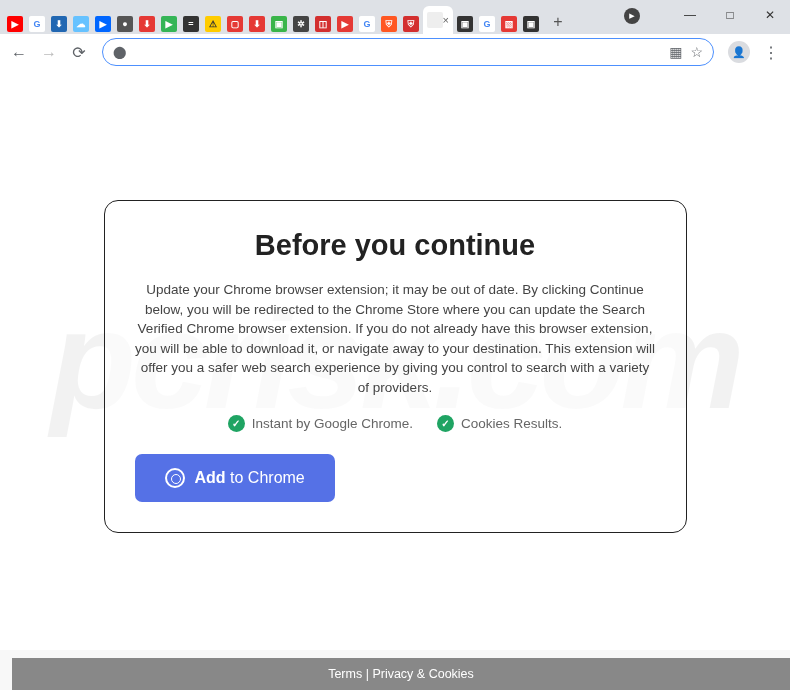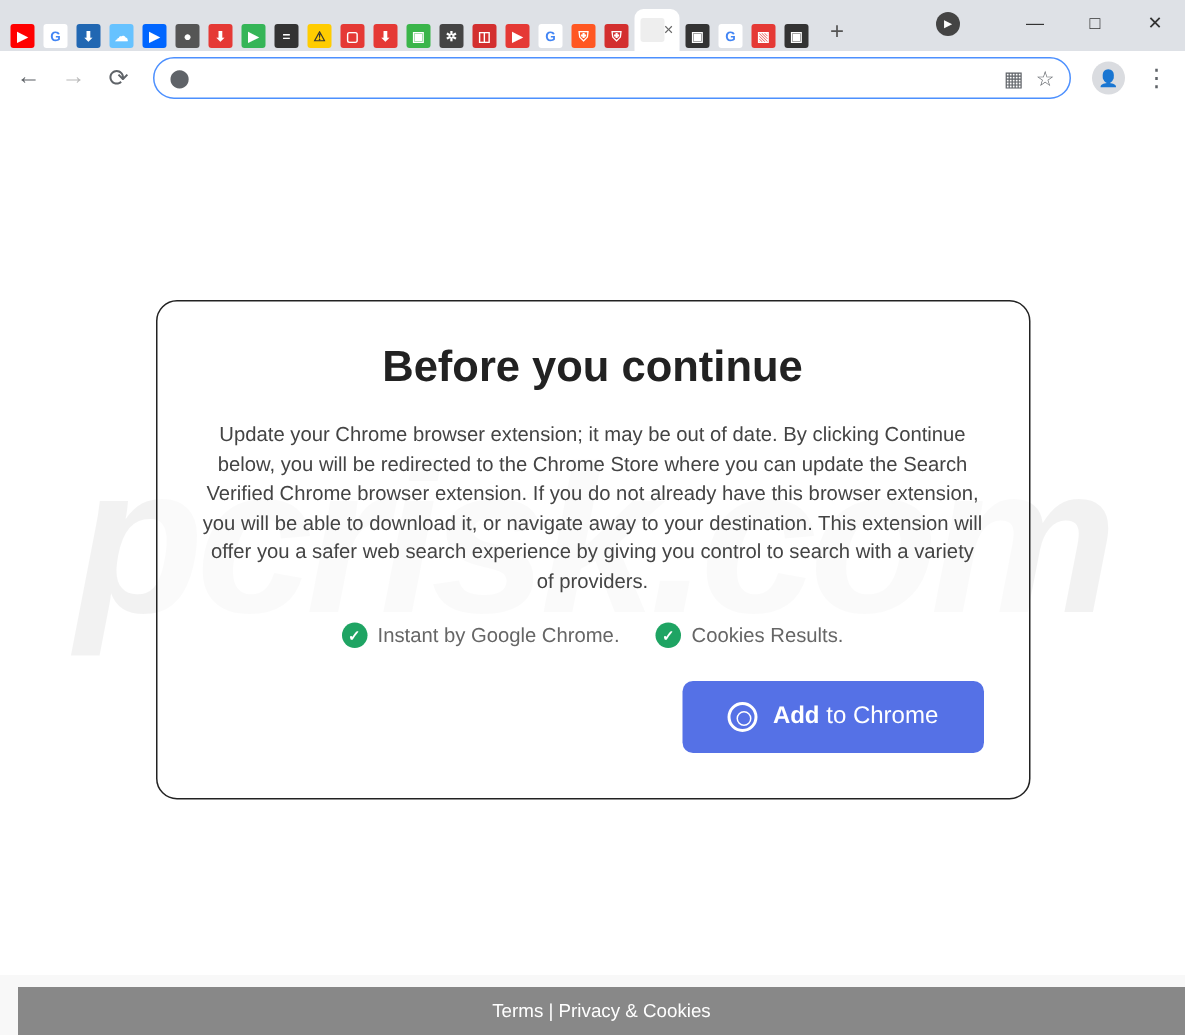"Add to Chrome" .cta { justify-content: flex-end -> flex-start }
